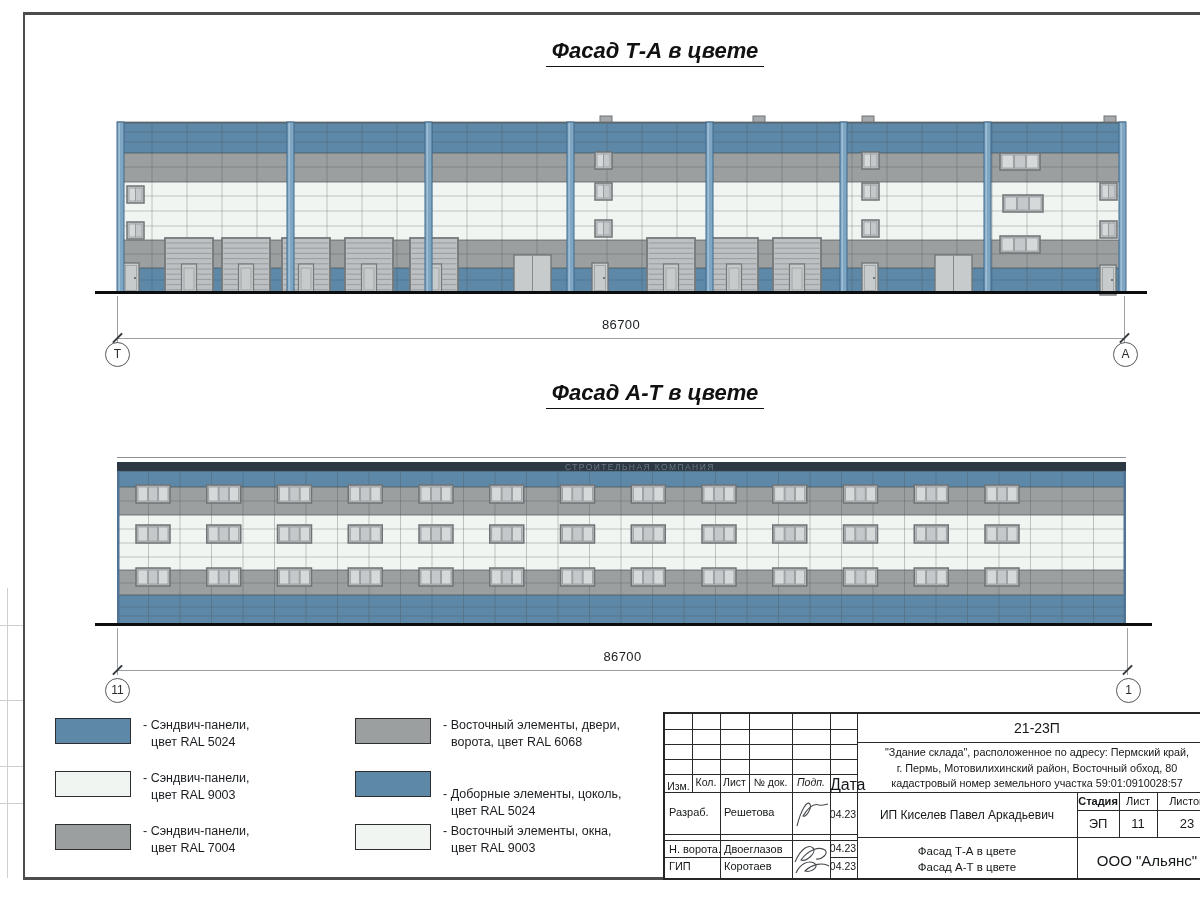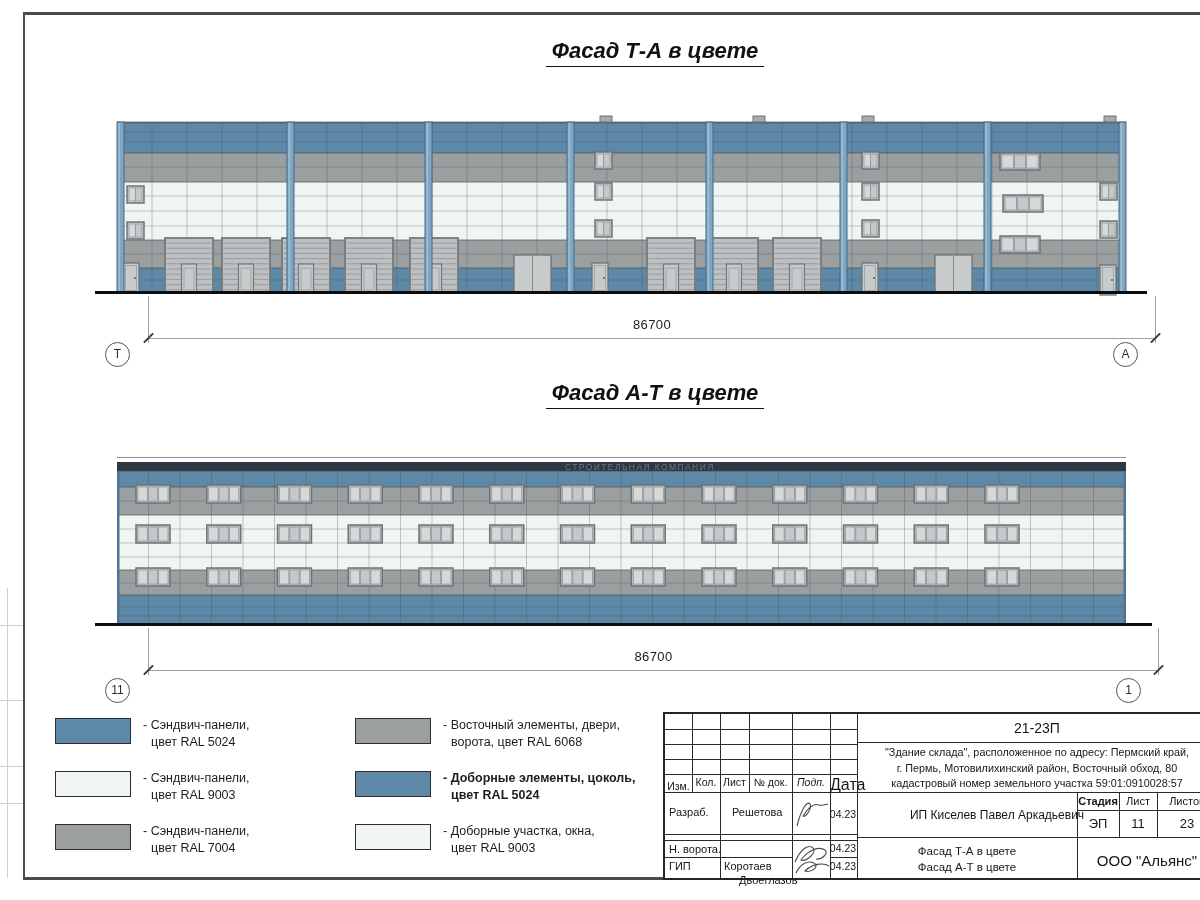"86700" .dim { margin-left: 31px -> none }
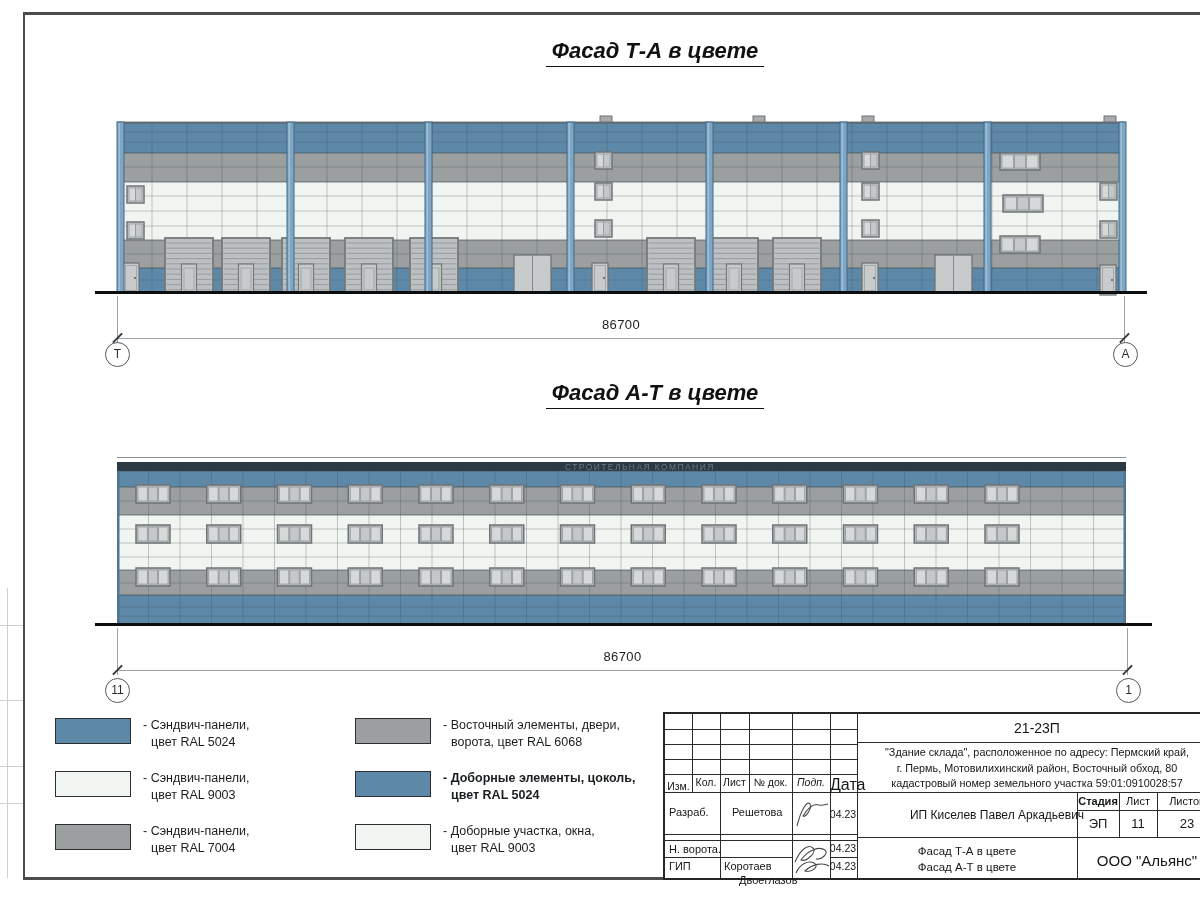"- Доборные элементы, цоколь," div.leg-label { font-weight: bold -> none; top: 770px -> 786px }
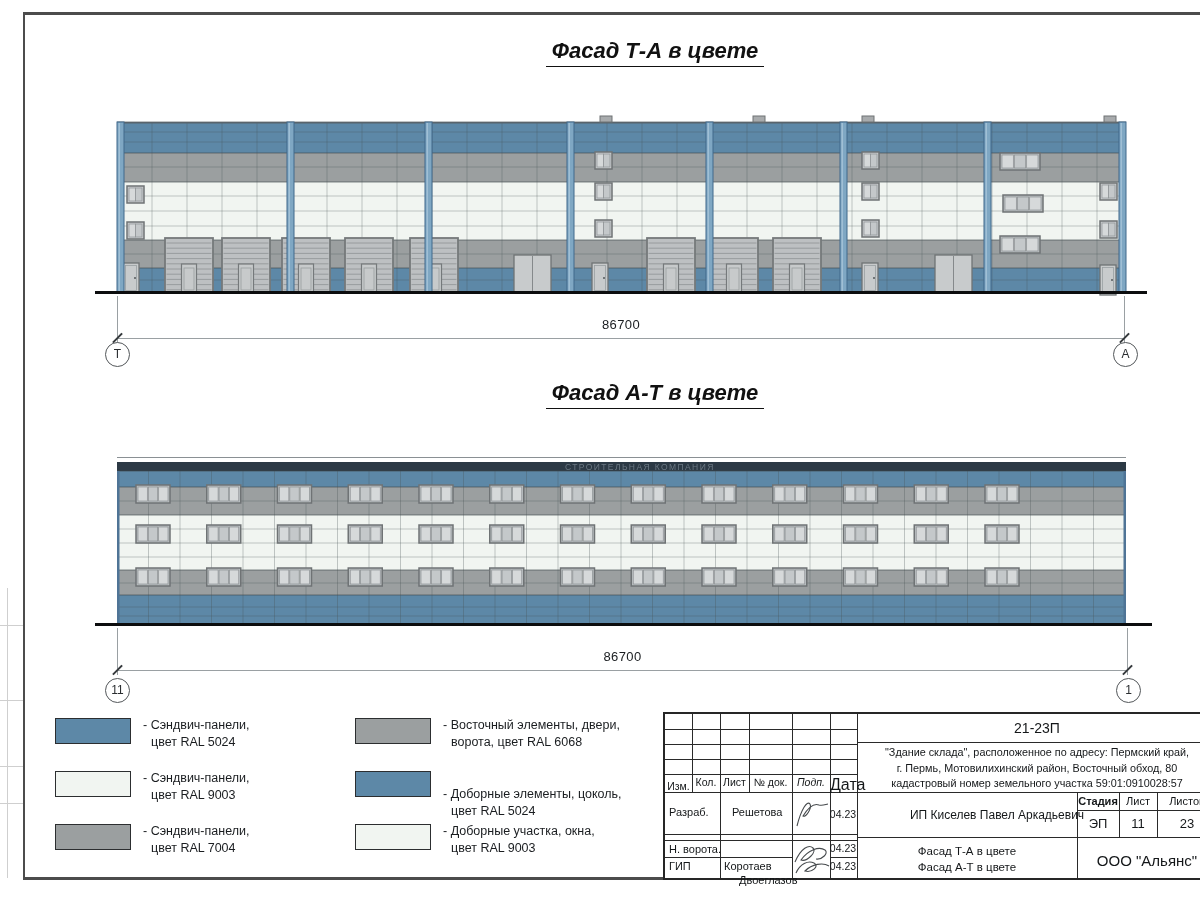"Решетова" div.stxt { margin-left: 8px -> none }
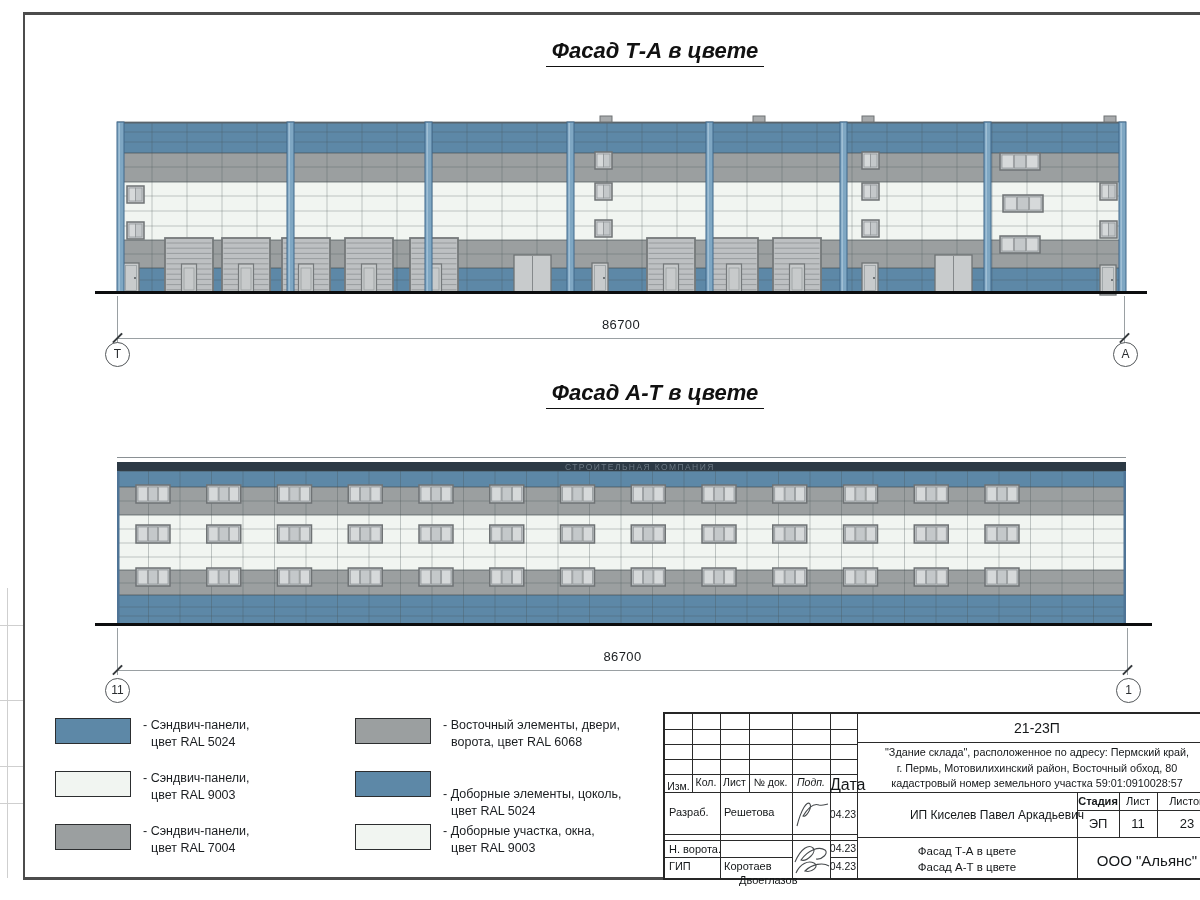"ИП Киселев Павел Аркадьевич" div.stxt { padding-left: 30px -> none }
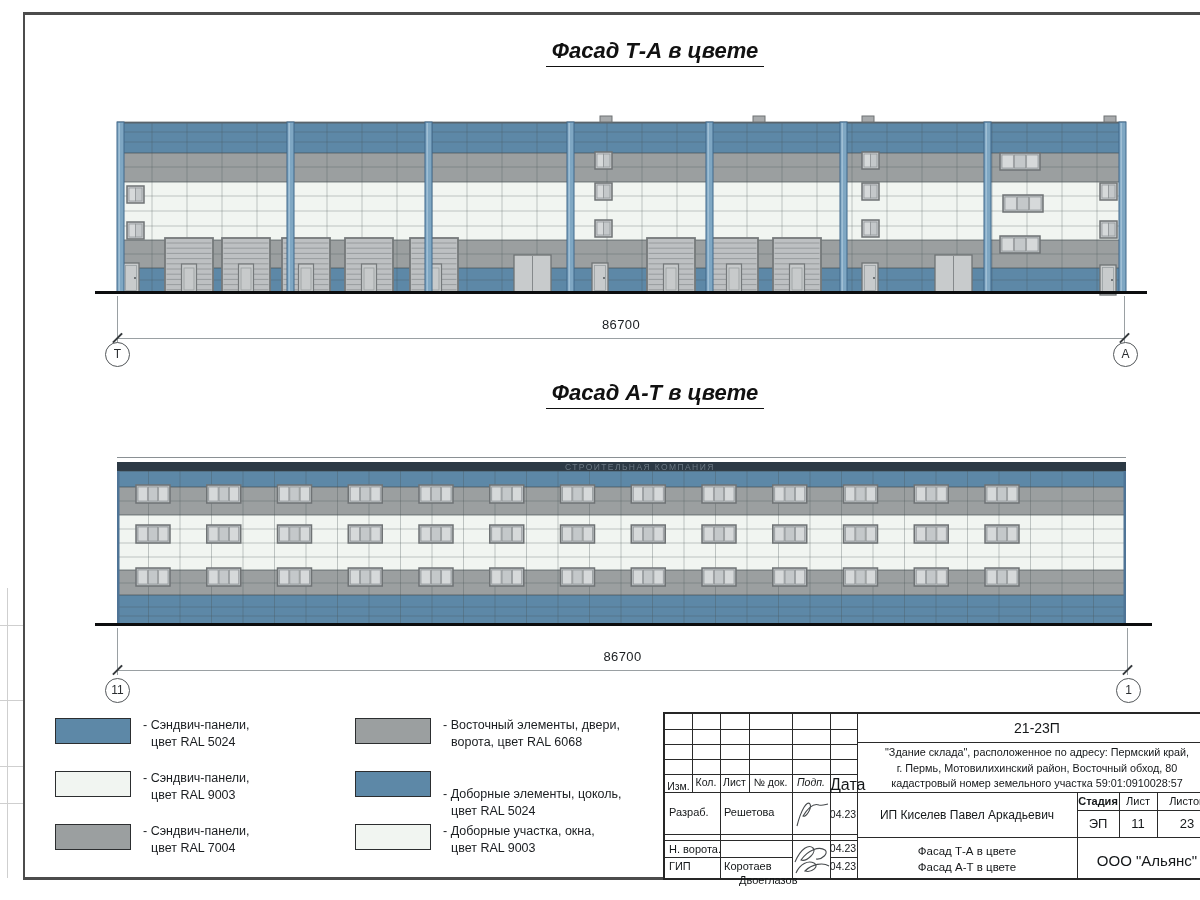"- Доборные участка, окна," div { text: Доборные участка -> Восточный элементы }
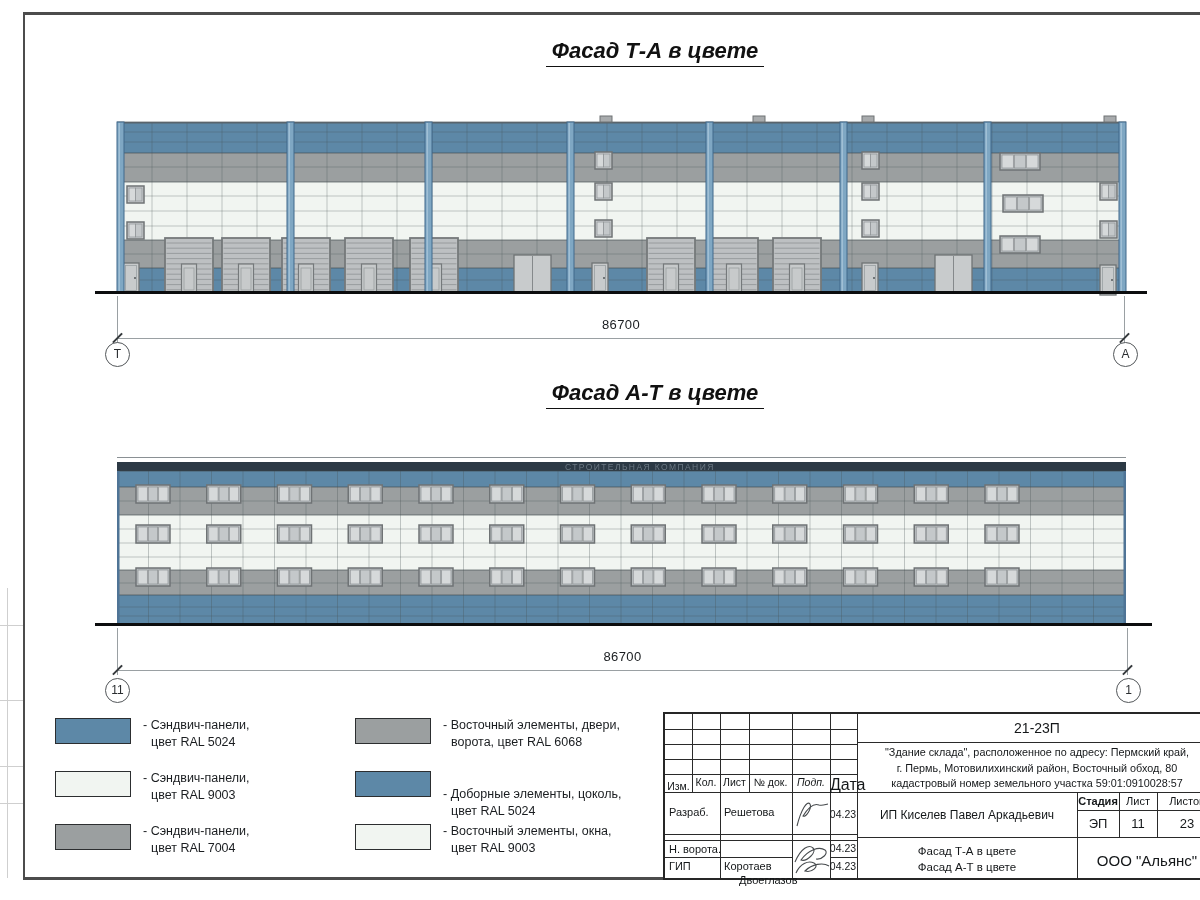"Двоеглазов" div.stxt { left: 74px -> 59px; margin-top: 31px -> none }
